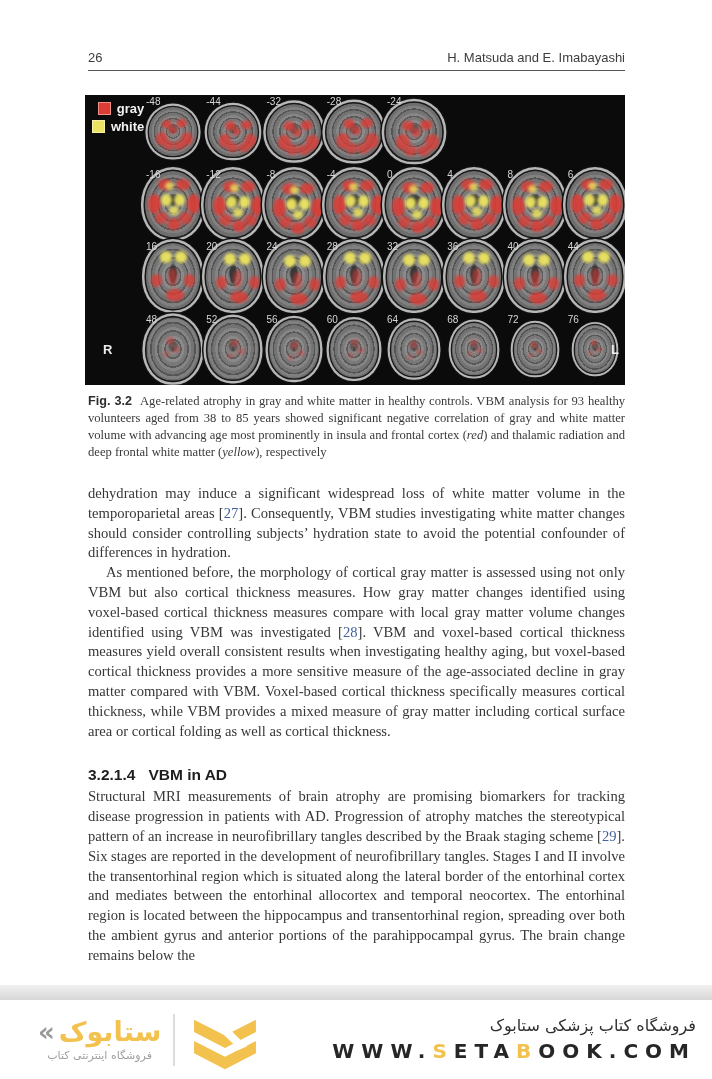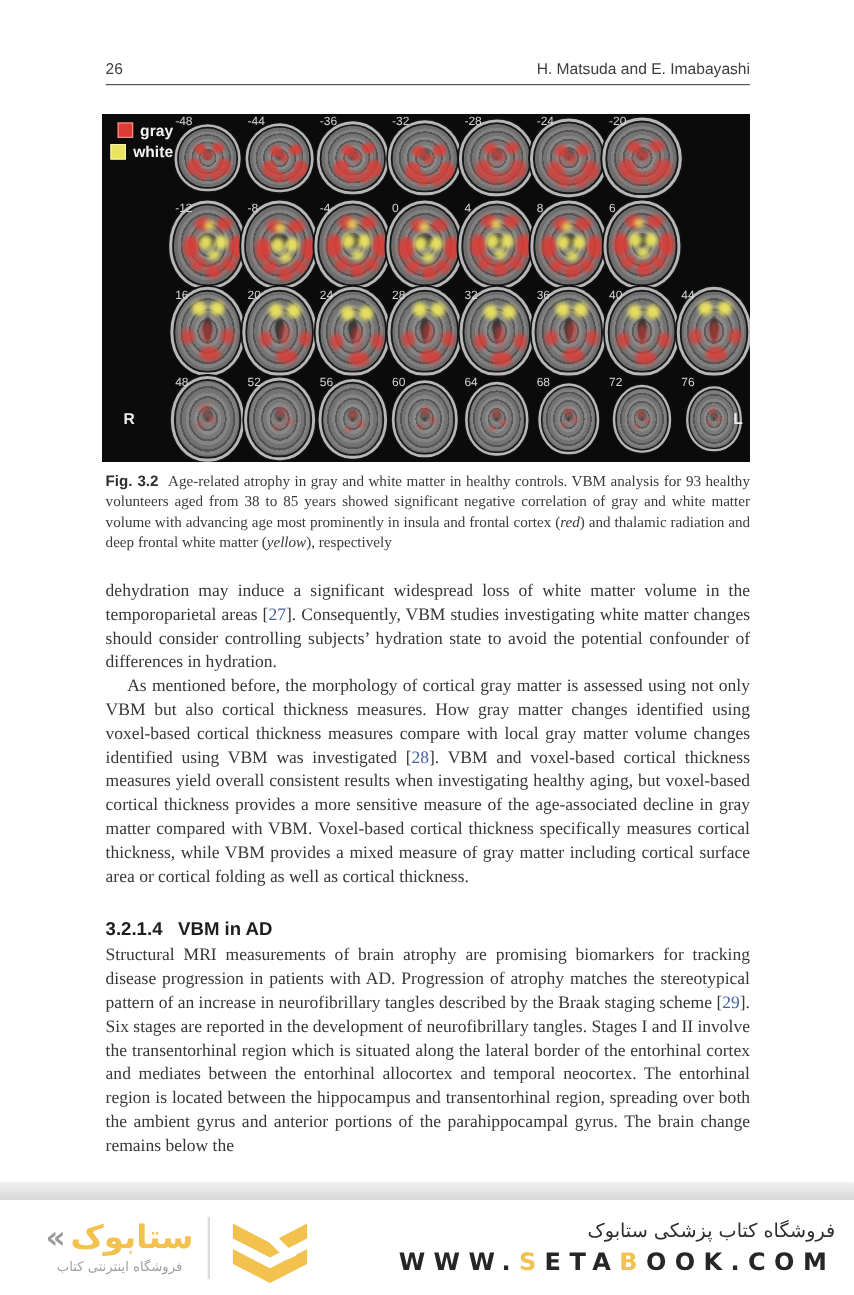"-36" div.cell { html: <div> <span>-36</span> <div> <div></div> <div></div> <div></div> <div></div> <div></div> <div></div> <div></div> </div> </div> -> none }
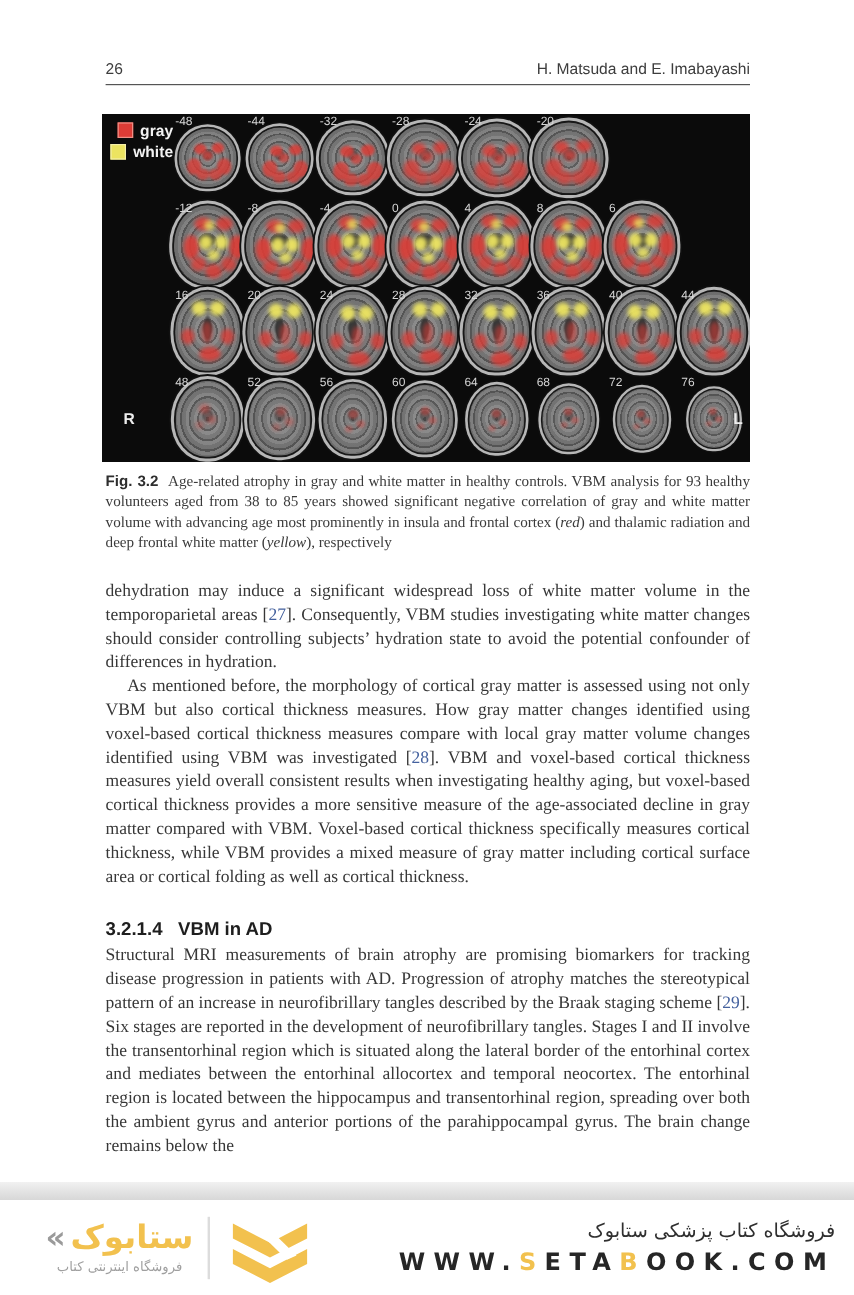"-20" div.cell { html: <div> <span>-20</span> <div> <div></div> <div></div> <div></div> <div></div> <div></div> <div></div> <div></div> </div> </div> -> none }
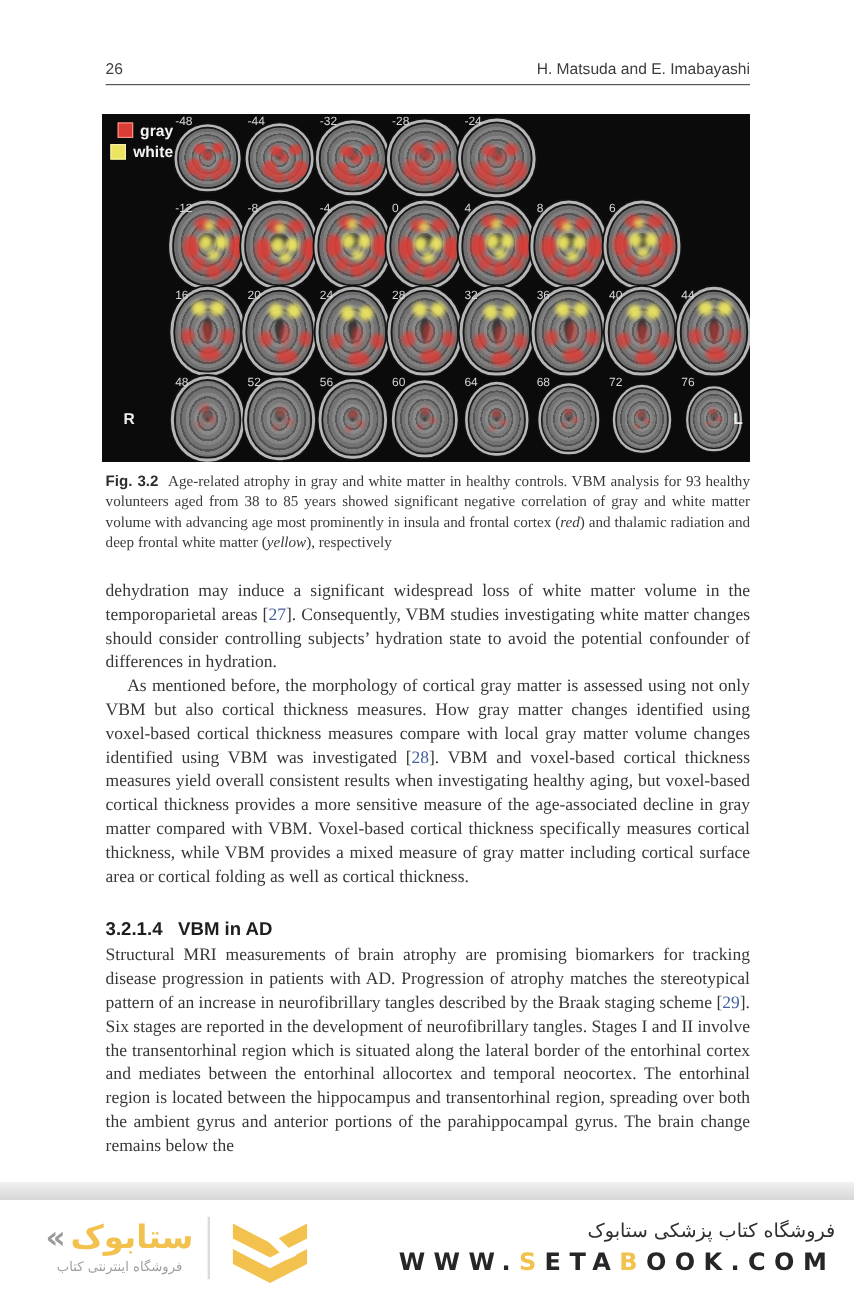"-16" div.cell { html: none -> <div> <span>-16</span> <div> <div></div> <div></div> <div></div> <div></div> <div></div> <div></div> <div></div> <div></div> <div></div> <div></div> <div></div> <div></div> </div> </div> }
